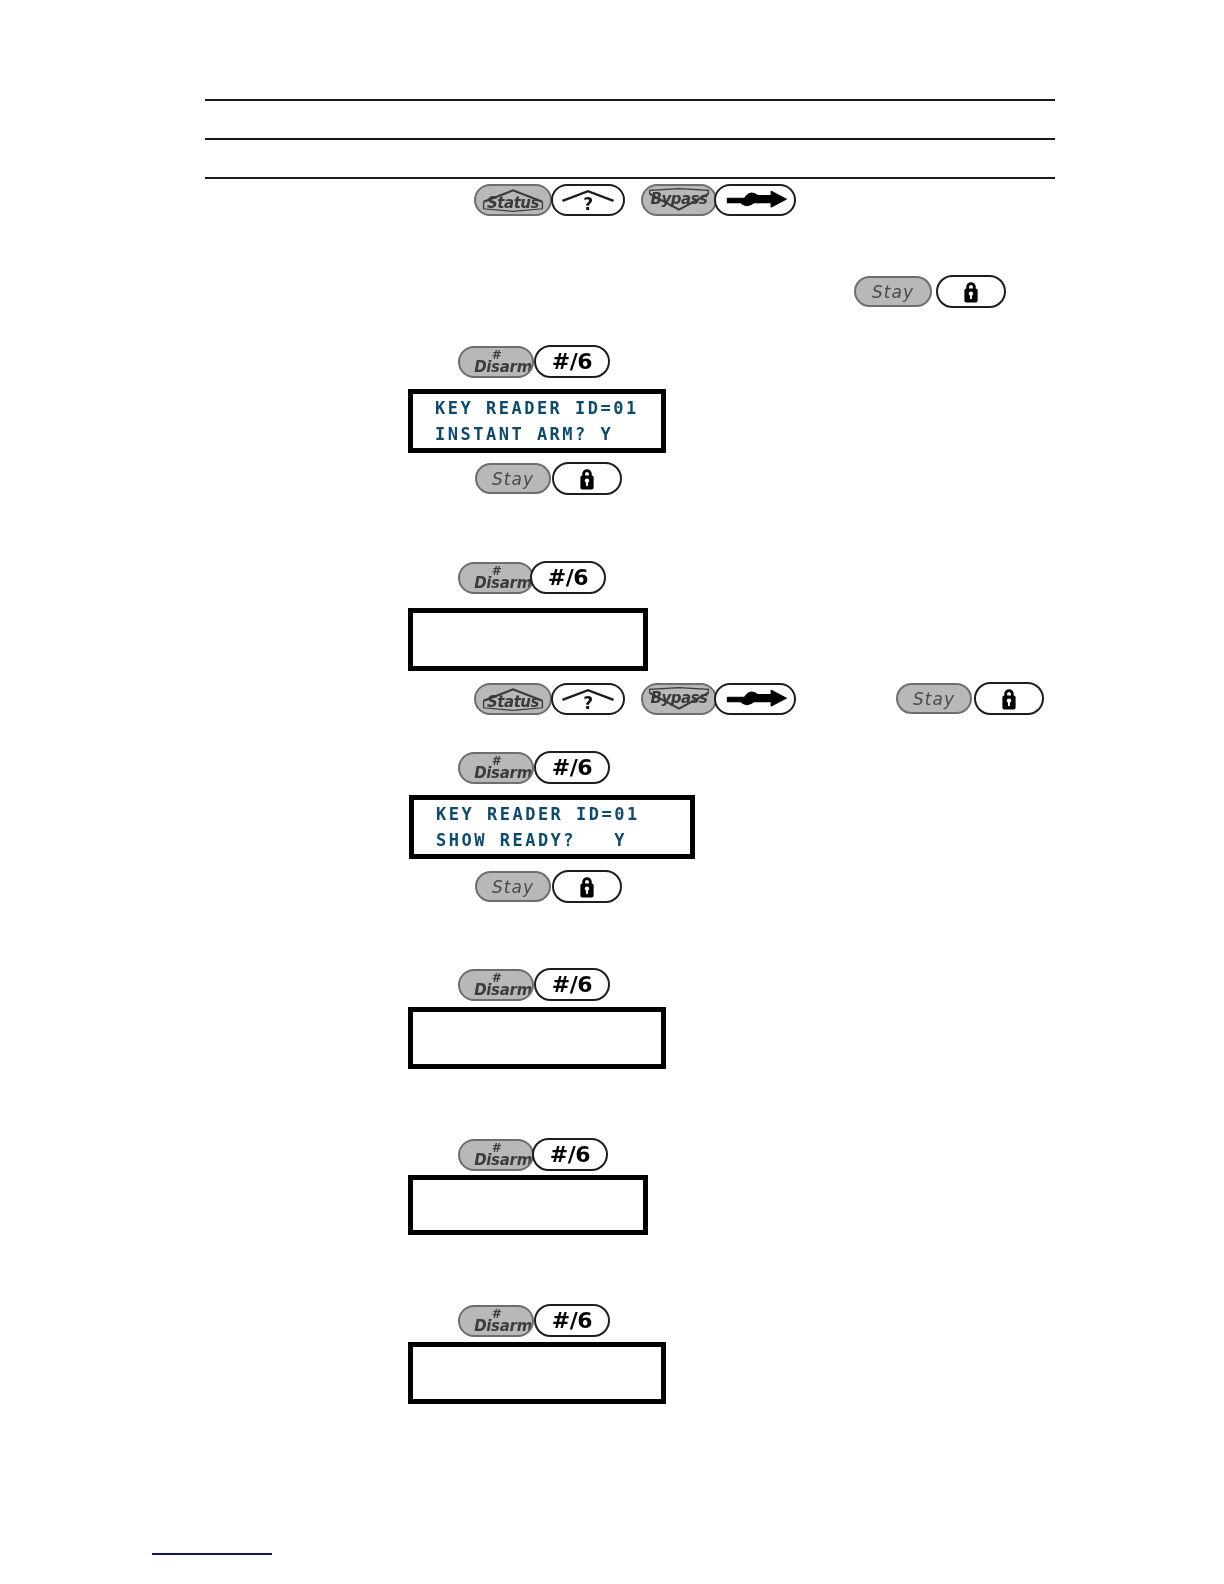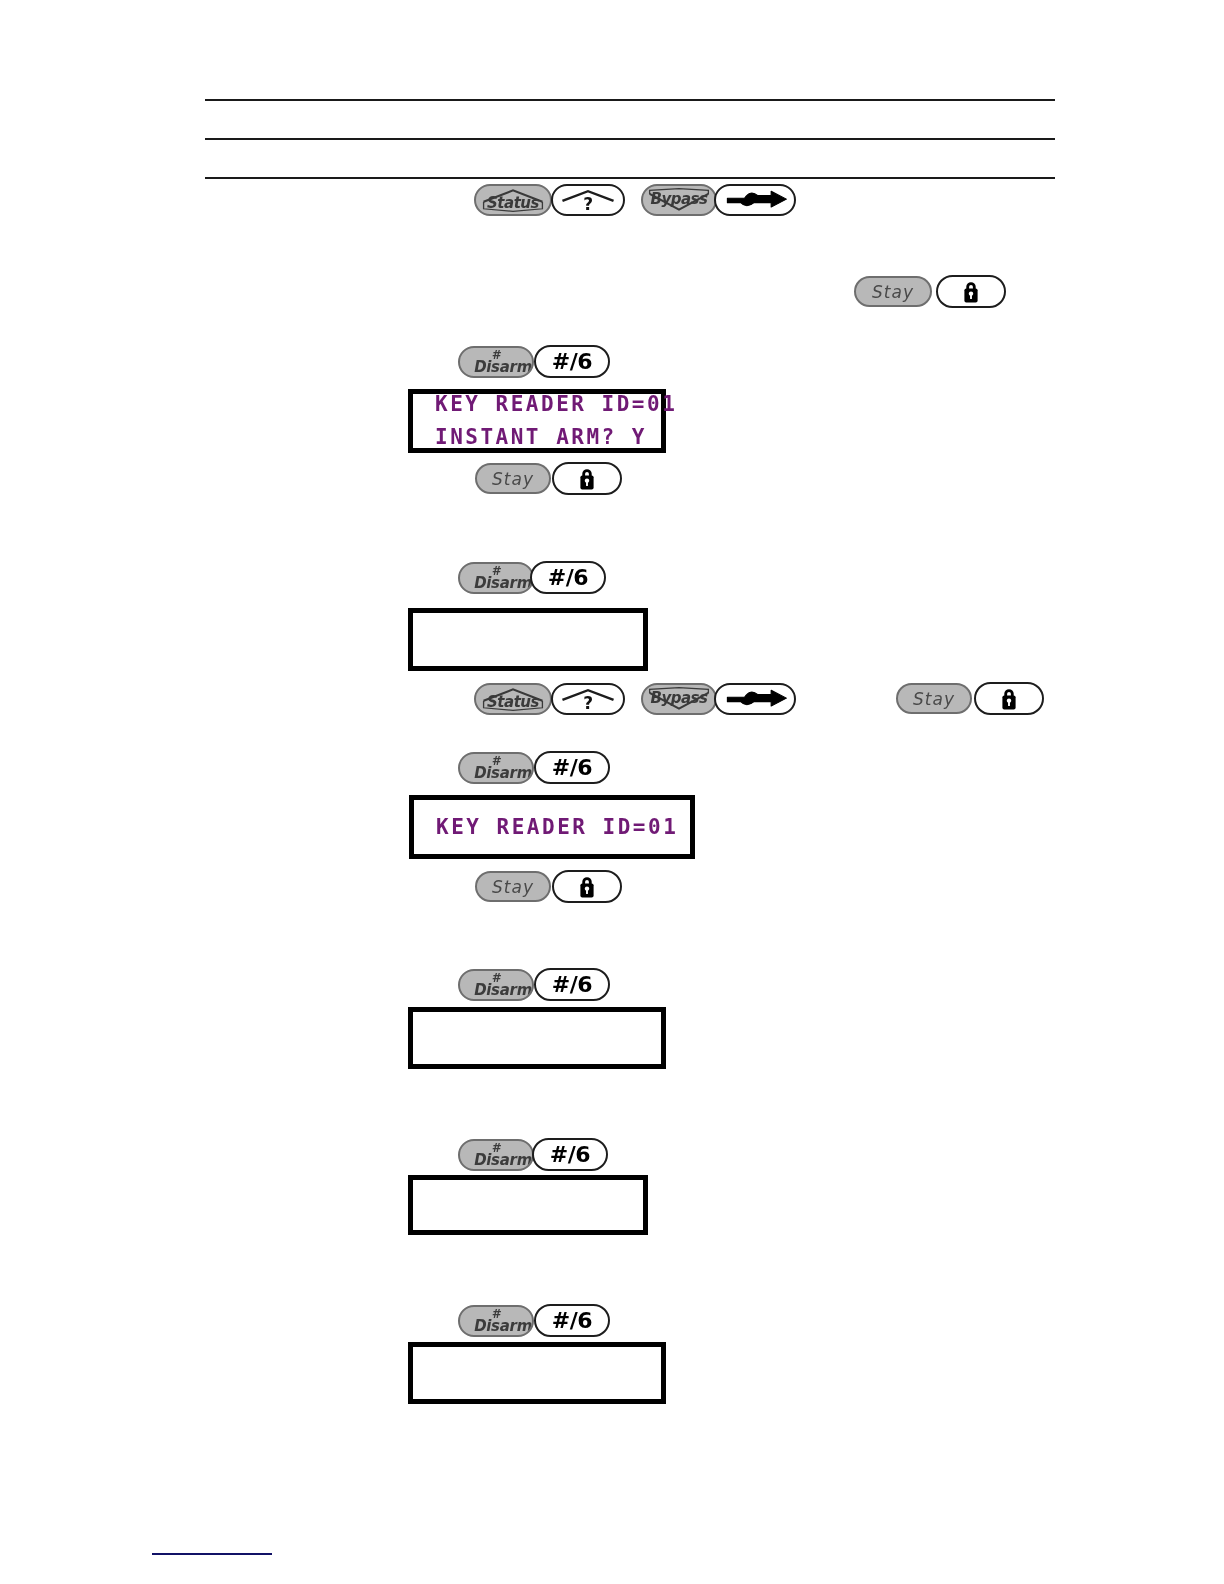"KEY READER ID=01" .lcd-line { color: #701a75 -> #0c4a6e; font-size: 21px -> 17px }
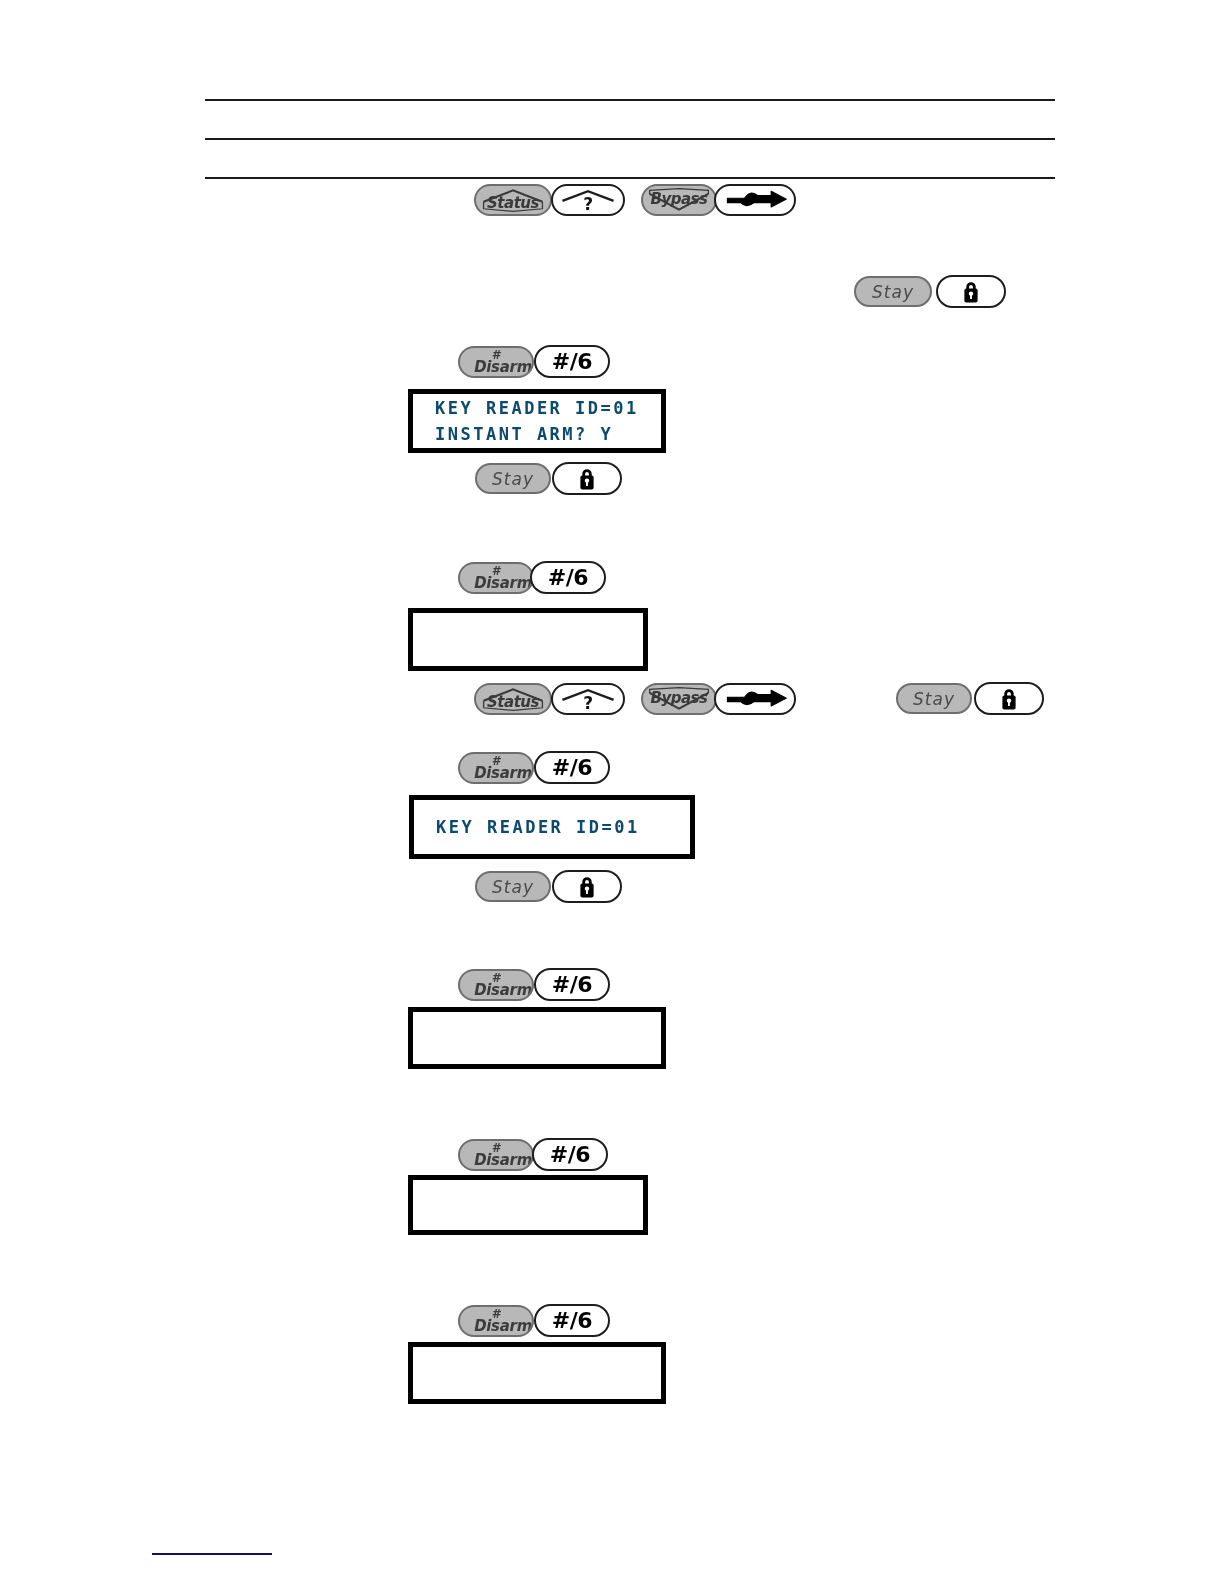"SHOW READY? Y" div.lcd-line { html: none -> <div>SHOW READY? Y</div> }
